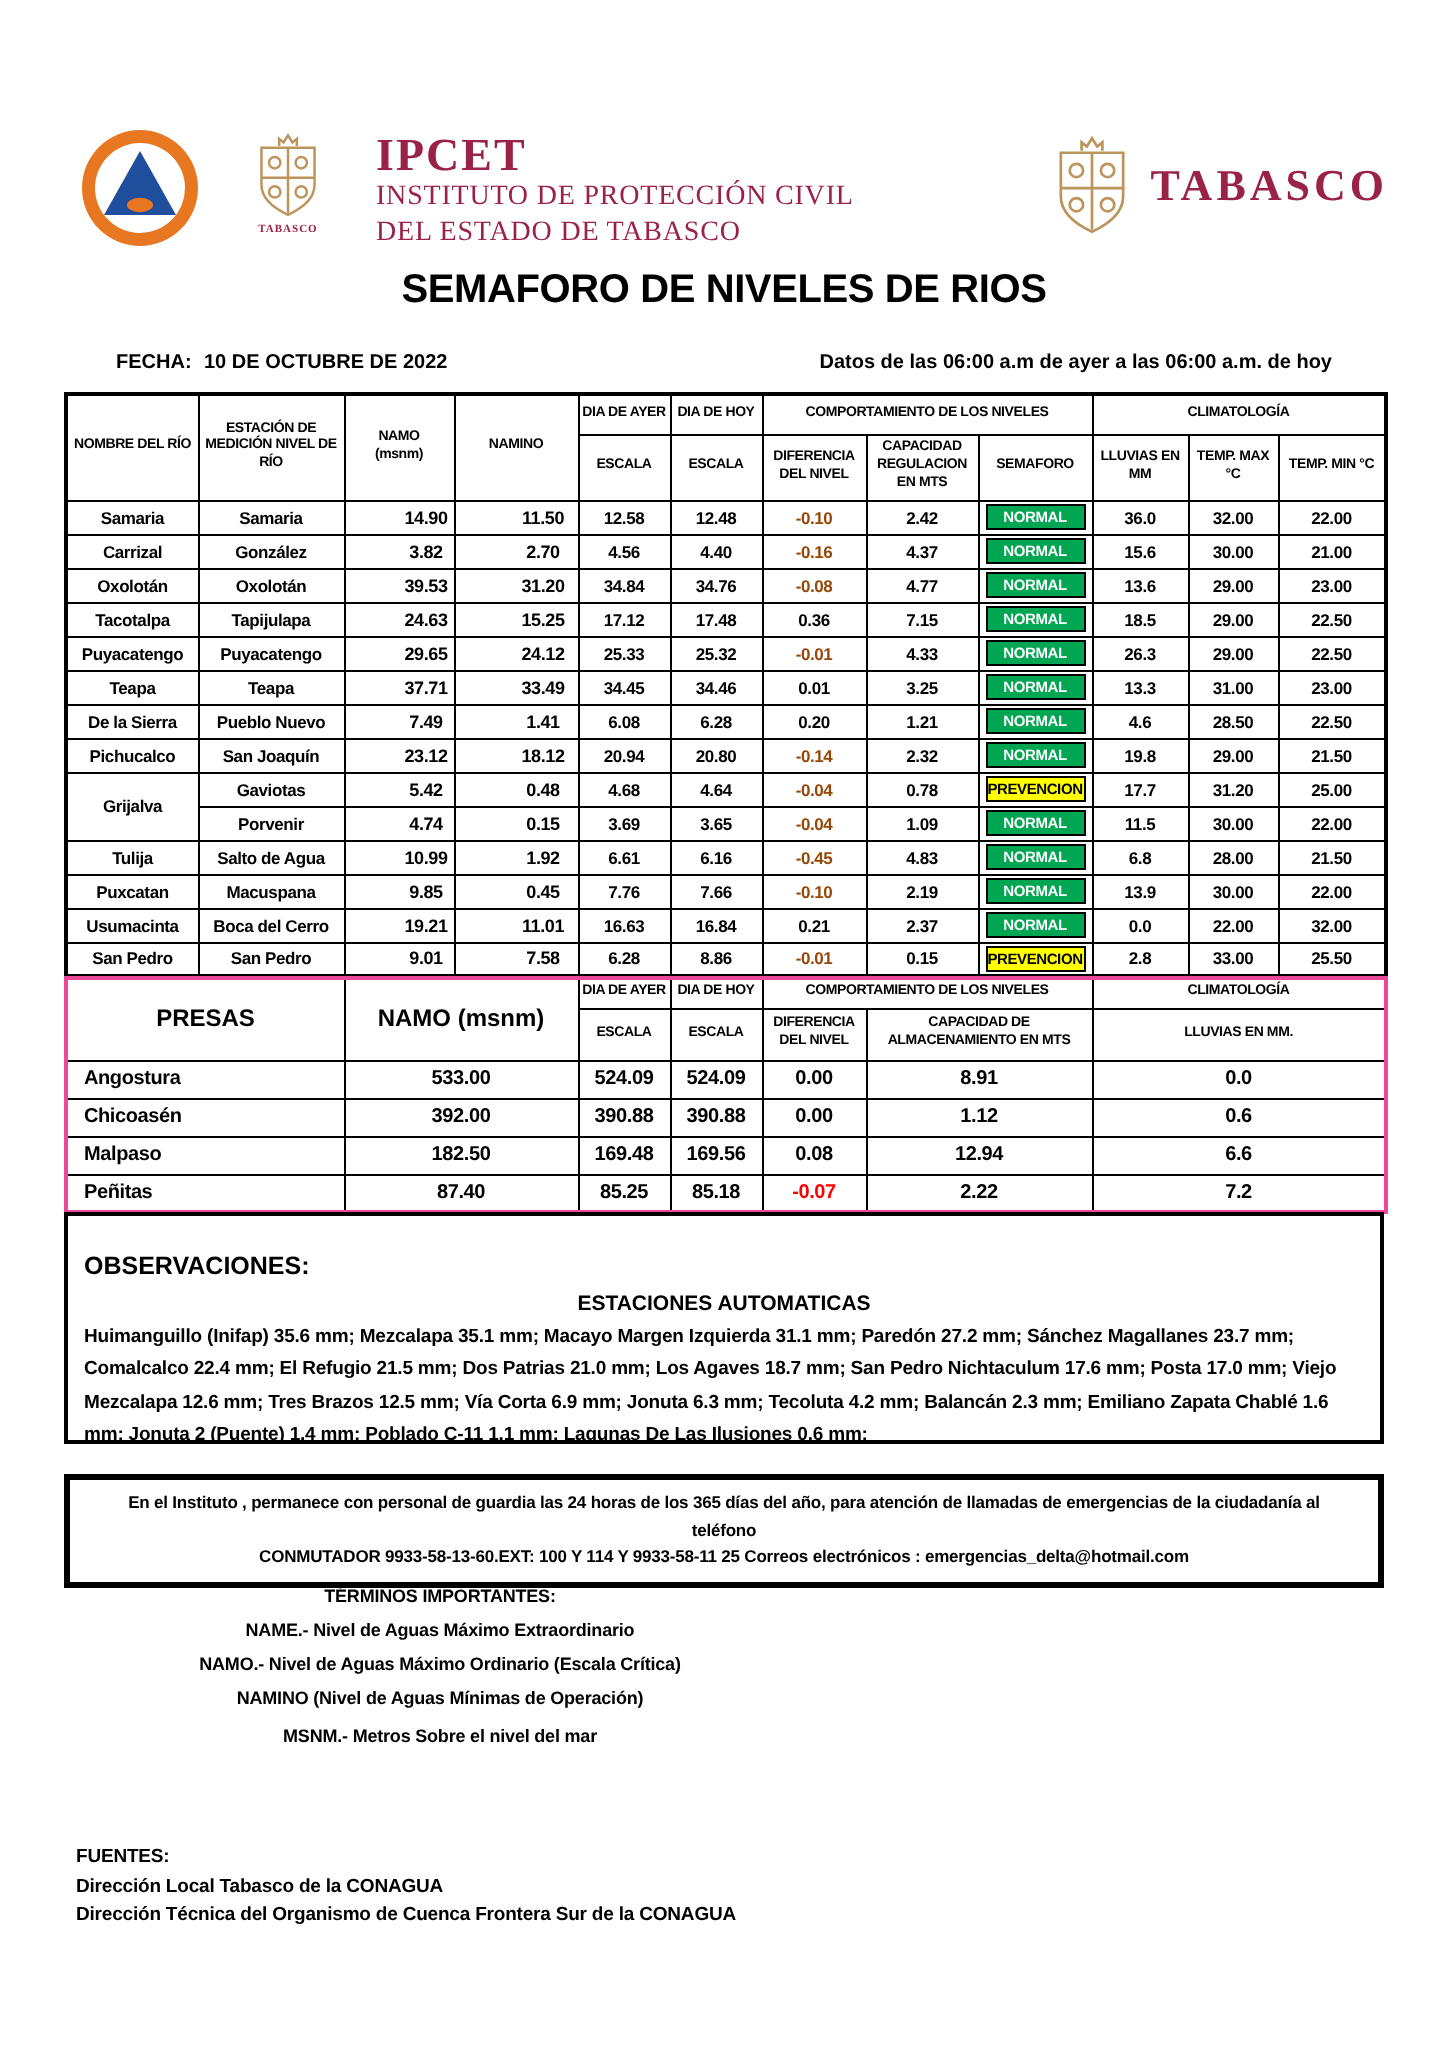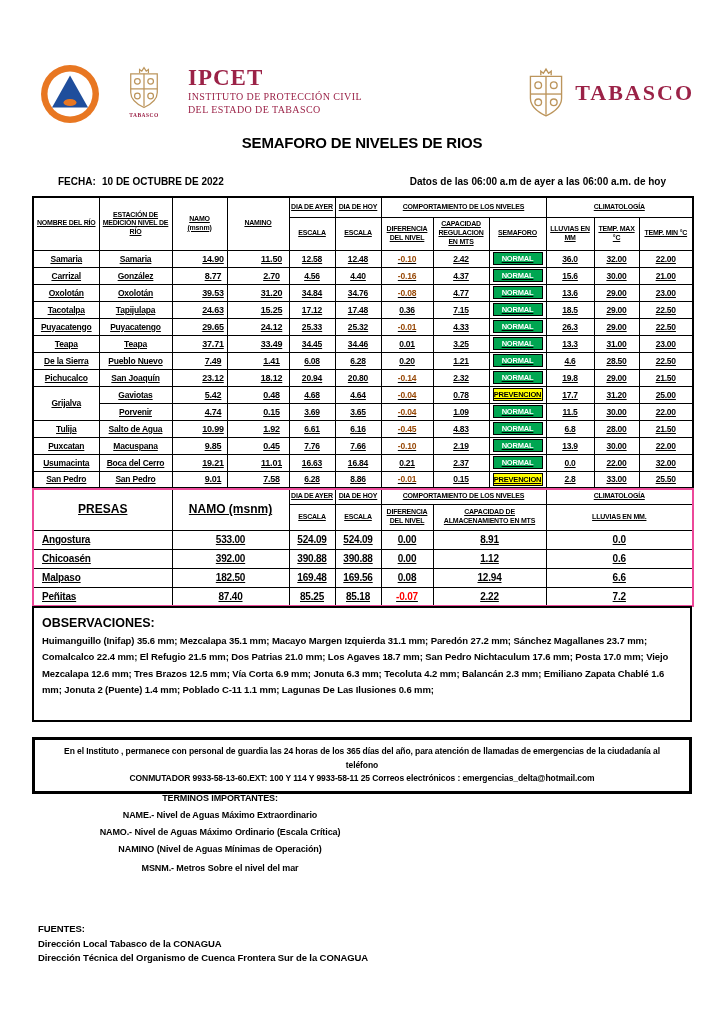"INSTITUTO DE PROTECCIÓN CIVIL" .ipcet-txt .sub { font-size: 10px -> 14px }
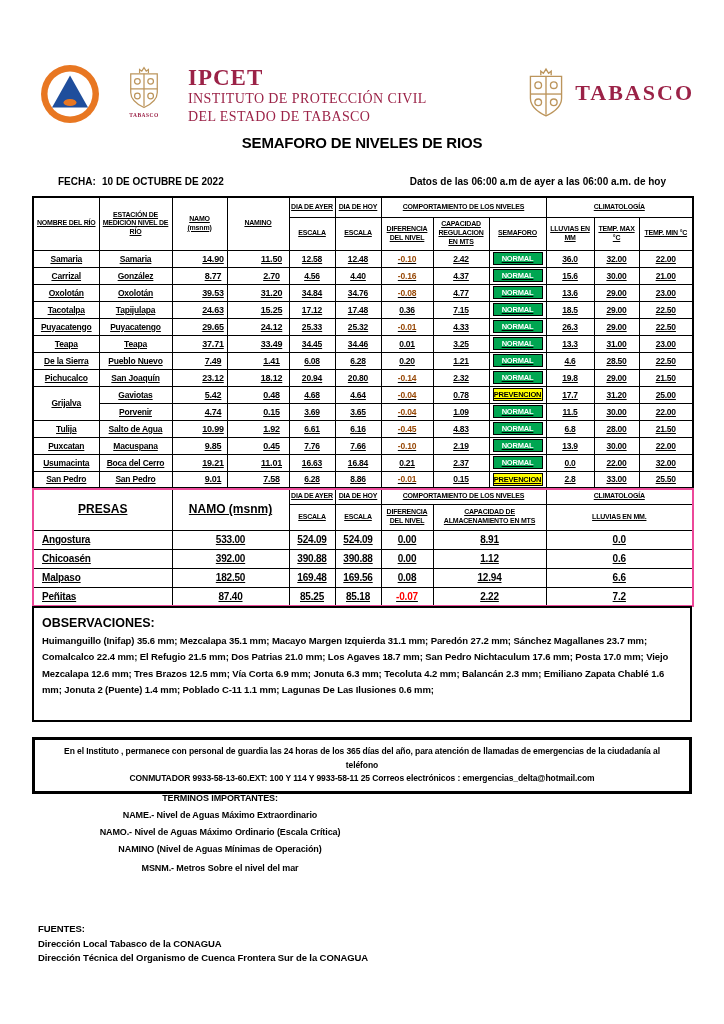"SEMAFORO DE NIVELES DE RIOS" .doc-title { font-size: 15px -> 20px }
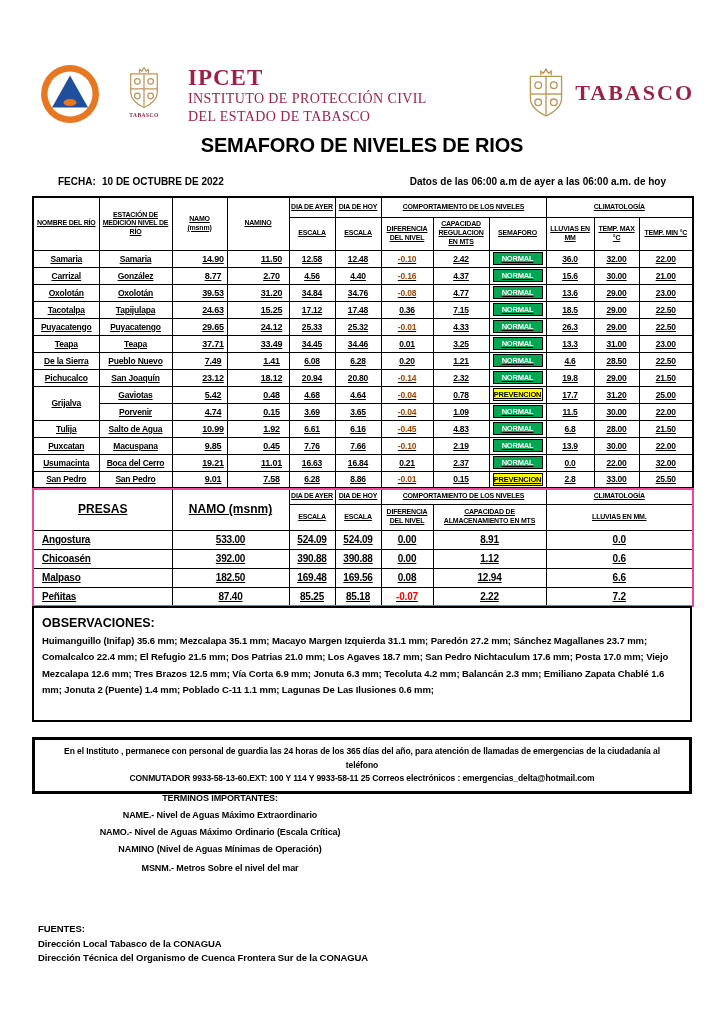"Samaria" table { text-decoration: underline -> none }
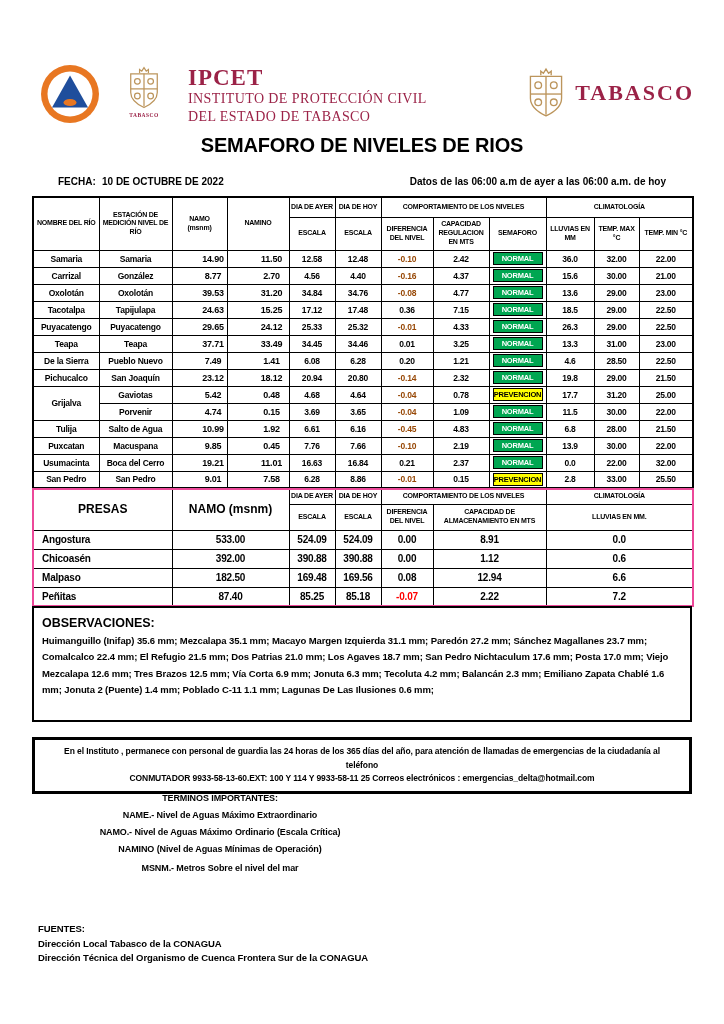"8.77" td.c-namo { text: 8.77 -> 3.82 }
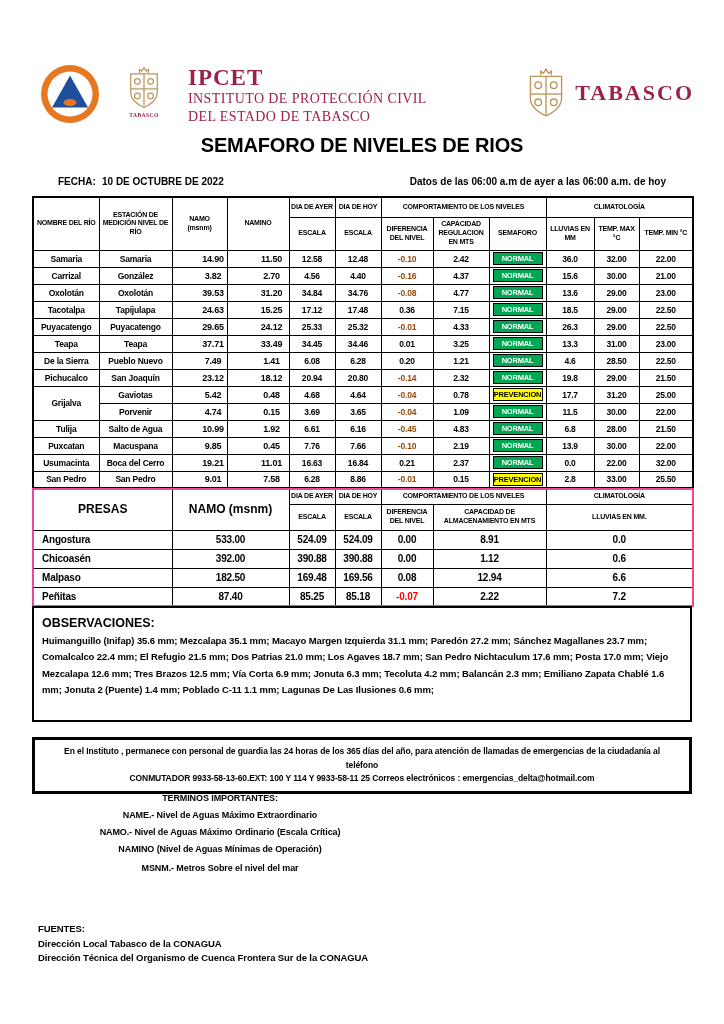"OBSERVACIONES:" .obs-box { padding: 8px 8px -> 18px 8px }
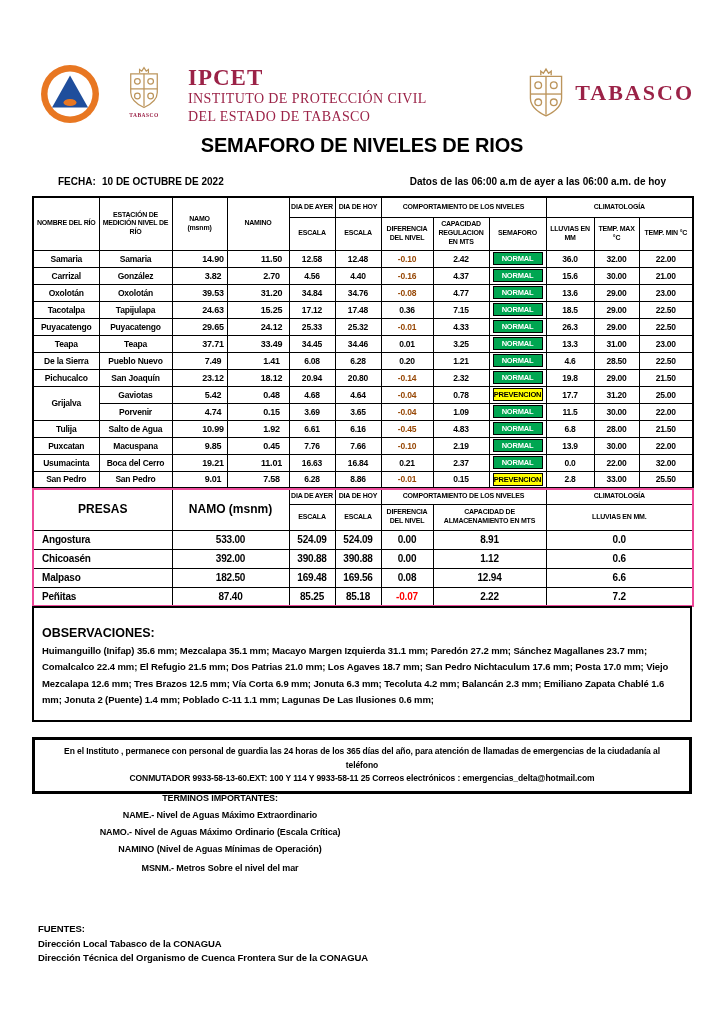"ESTACIONES AUTOMATICAS" div.obs-sub { html: none -> <div>ESTACIONES AUTOMATICAS</div> }
